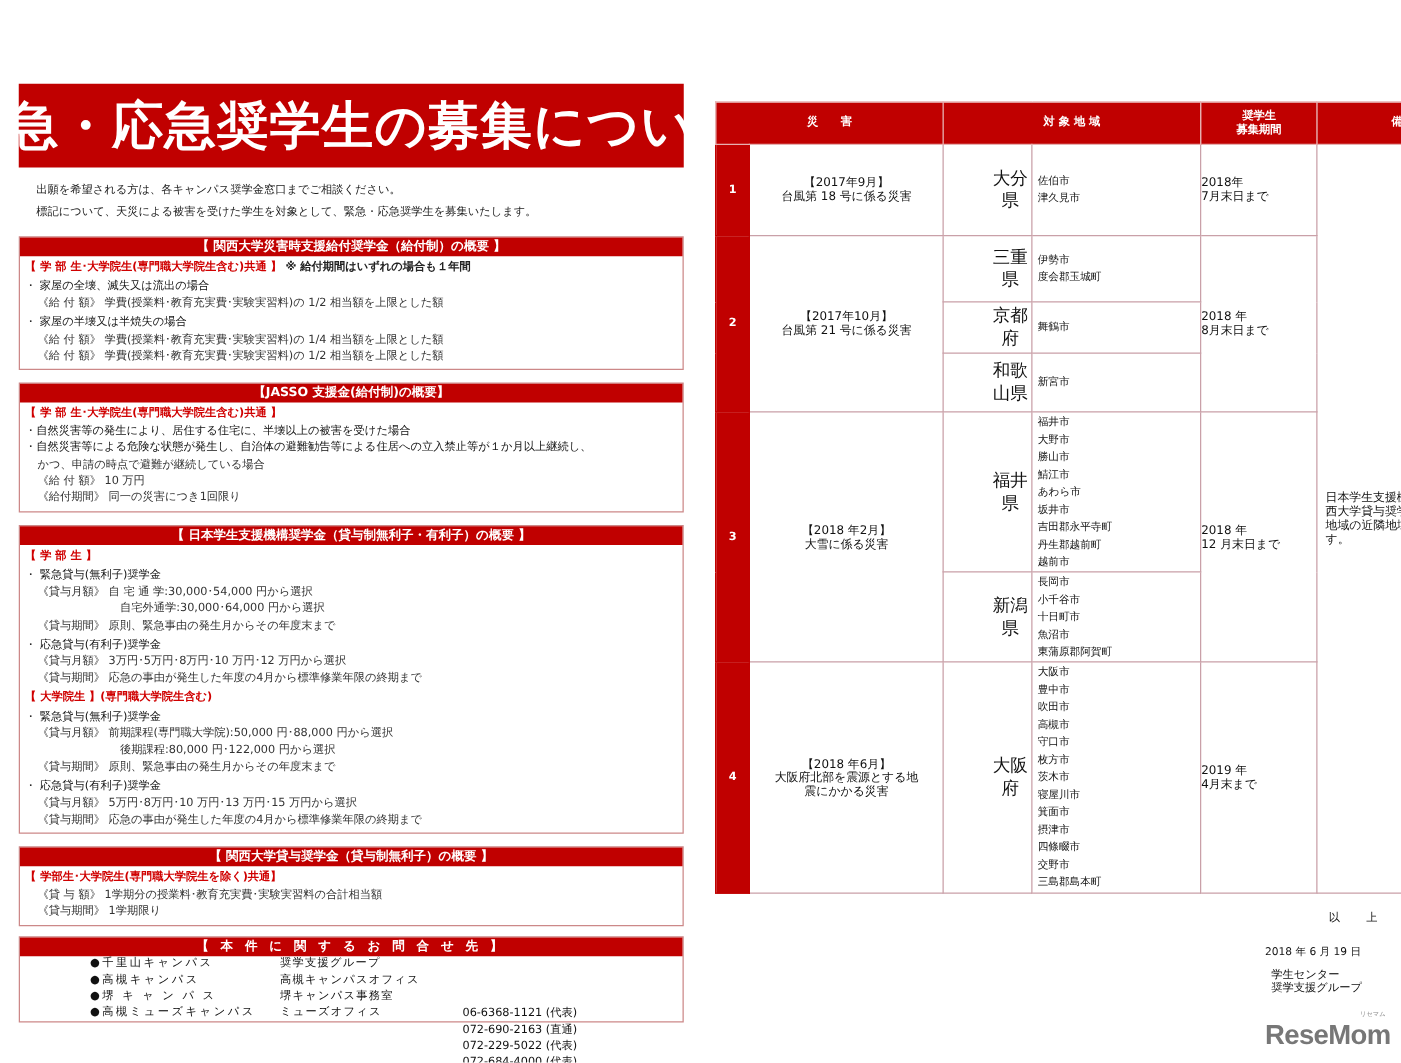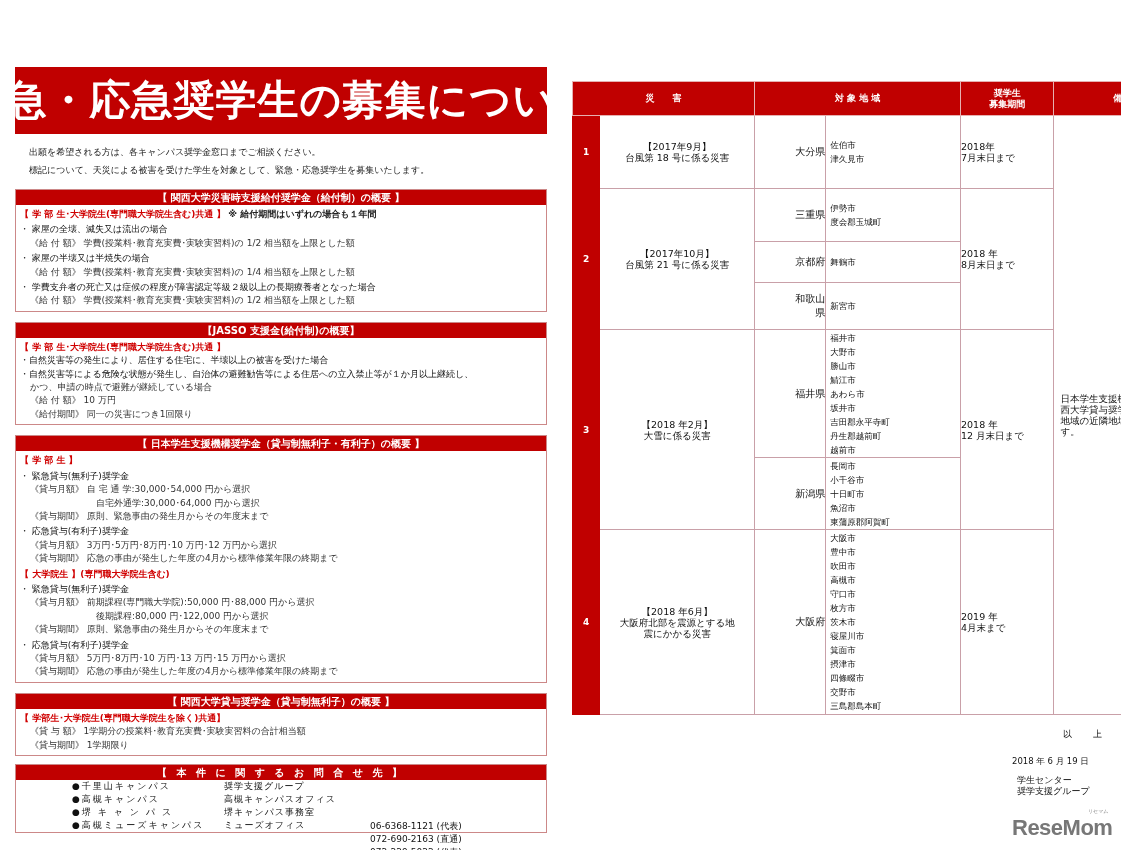"大分県" td.pref { font-size: 10px -> 14px; text-align: right -> center }
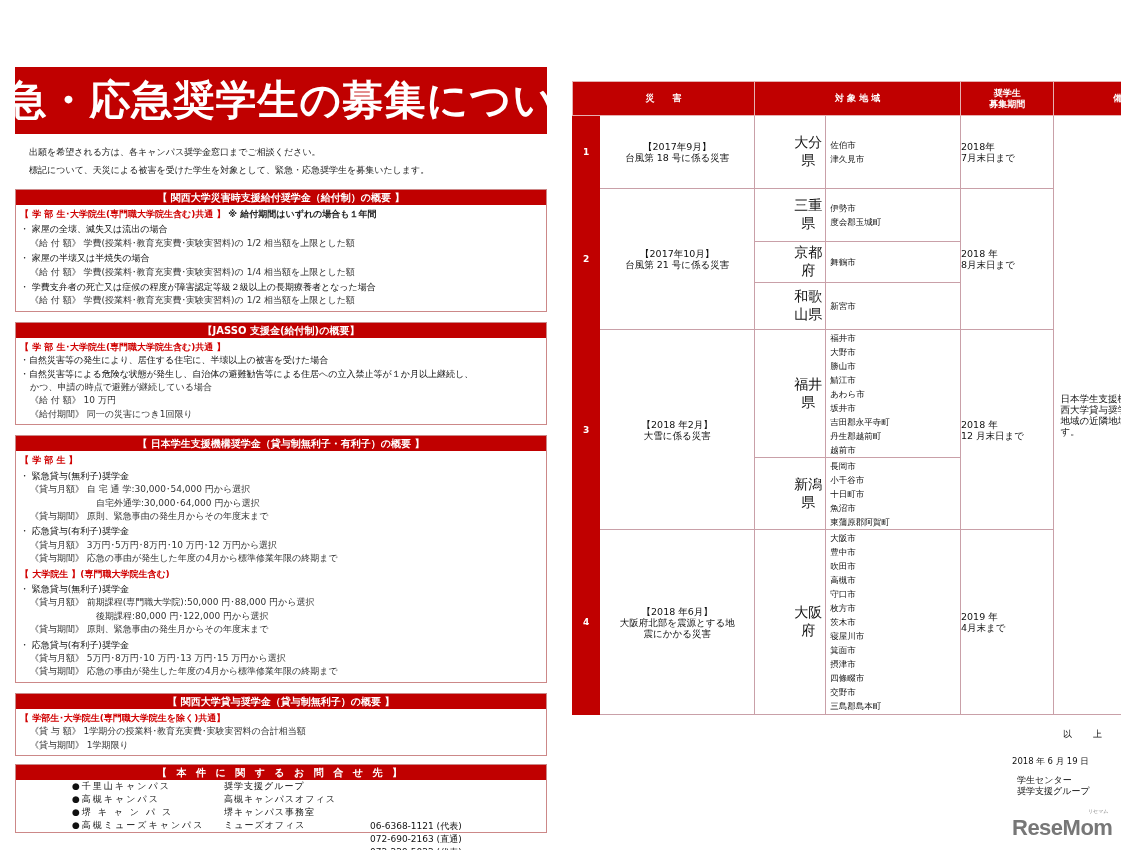"・ 学費支弁者の死亡又は症候の程度が障害認定等級２級以上の長期療養者となった場合" div.bullet { html: <div>・ 学費支弁者の死亡又は症候の程度が障害認定等級２級以上の長期療養者となった場合</div> -> none }
